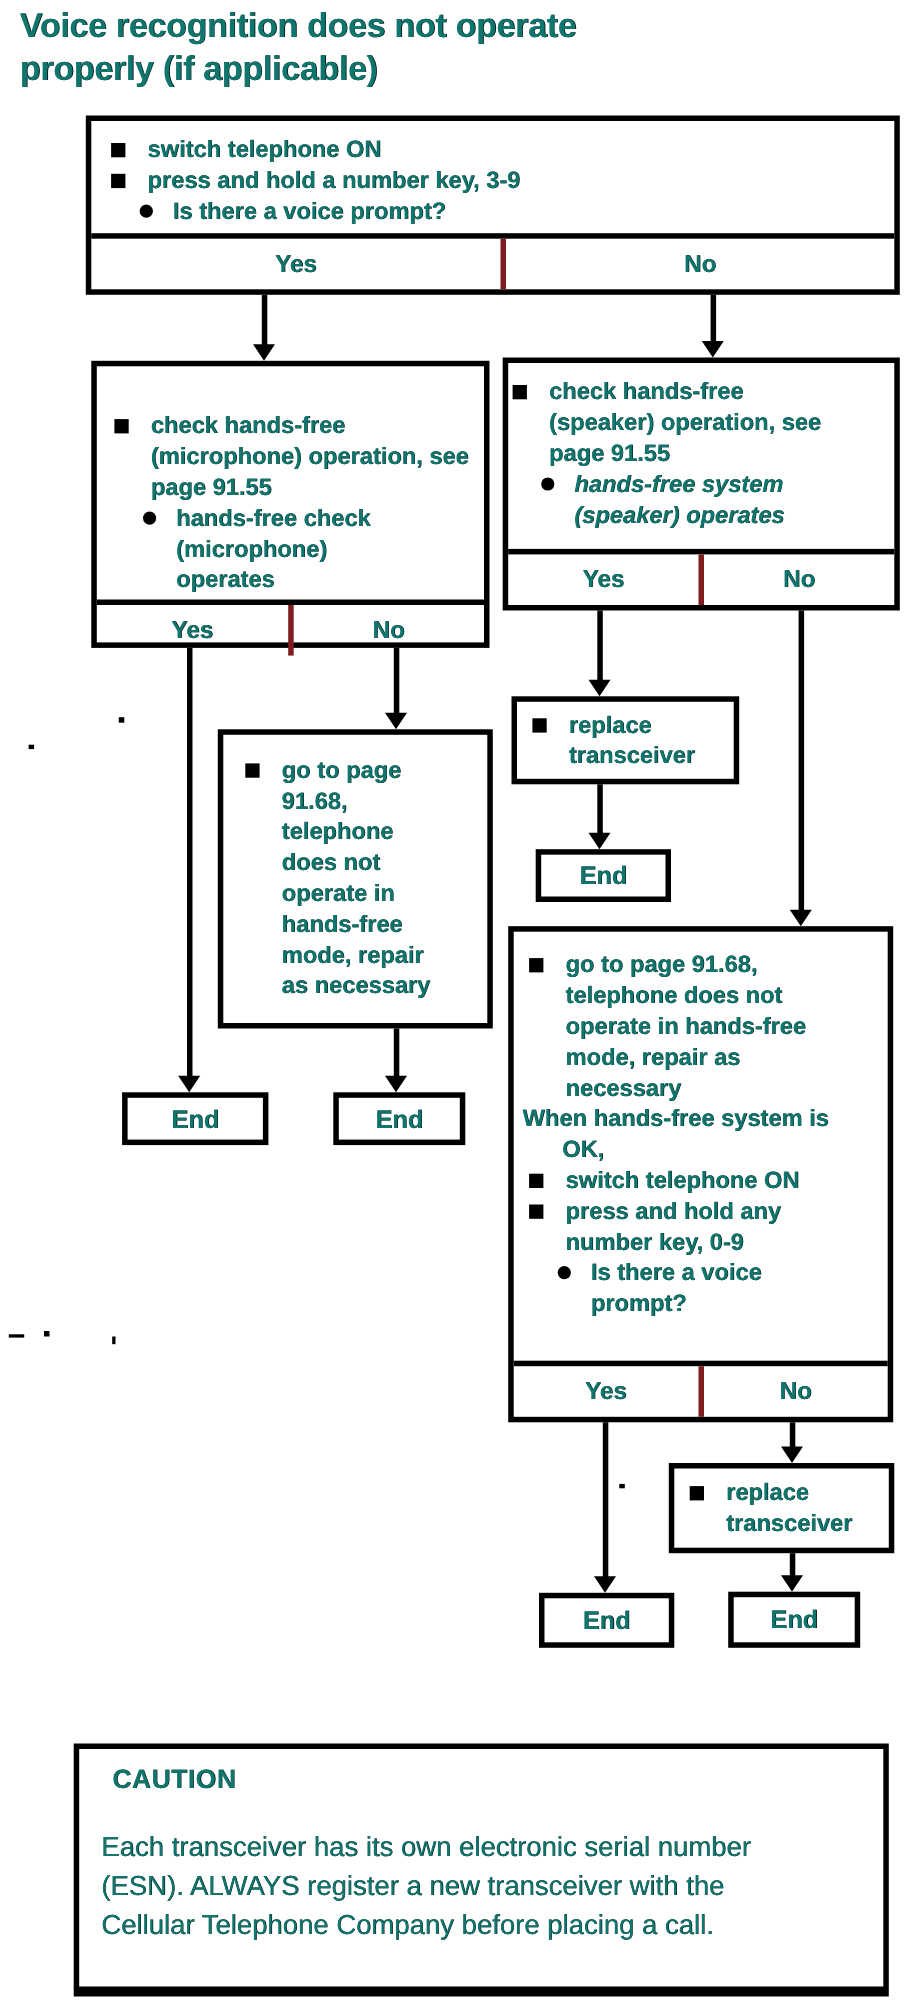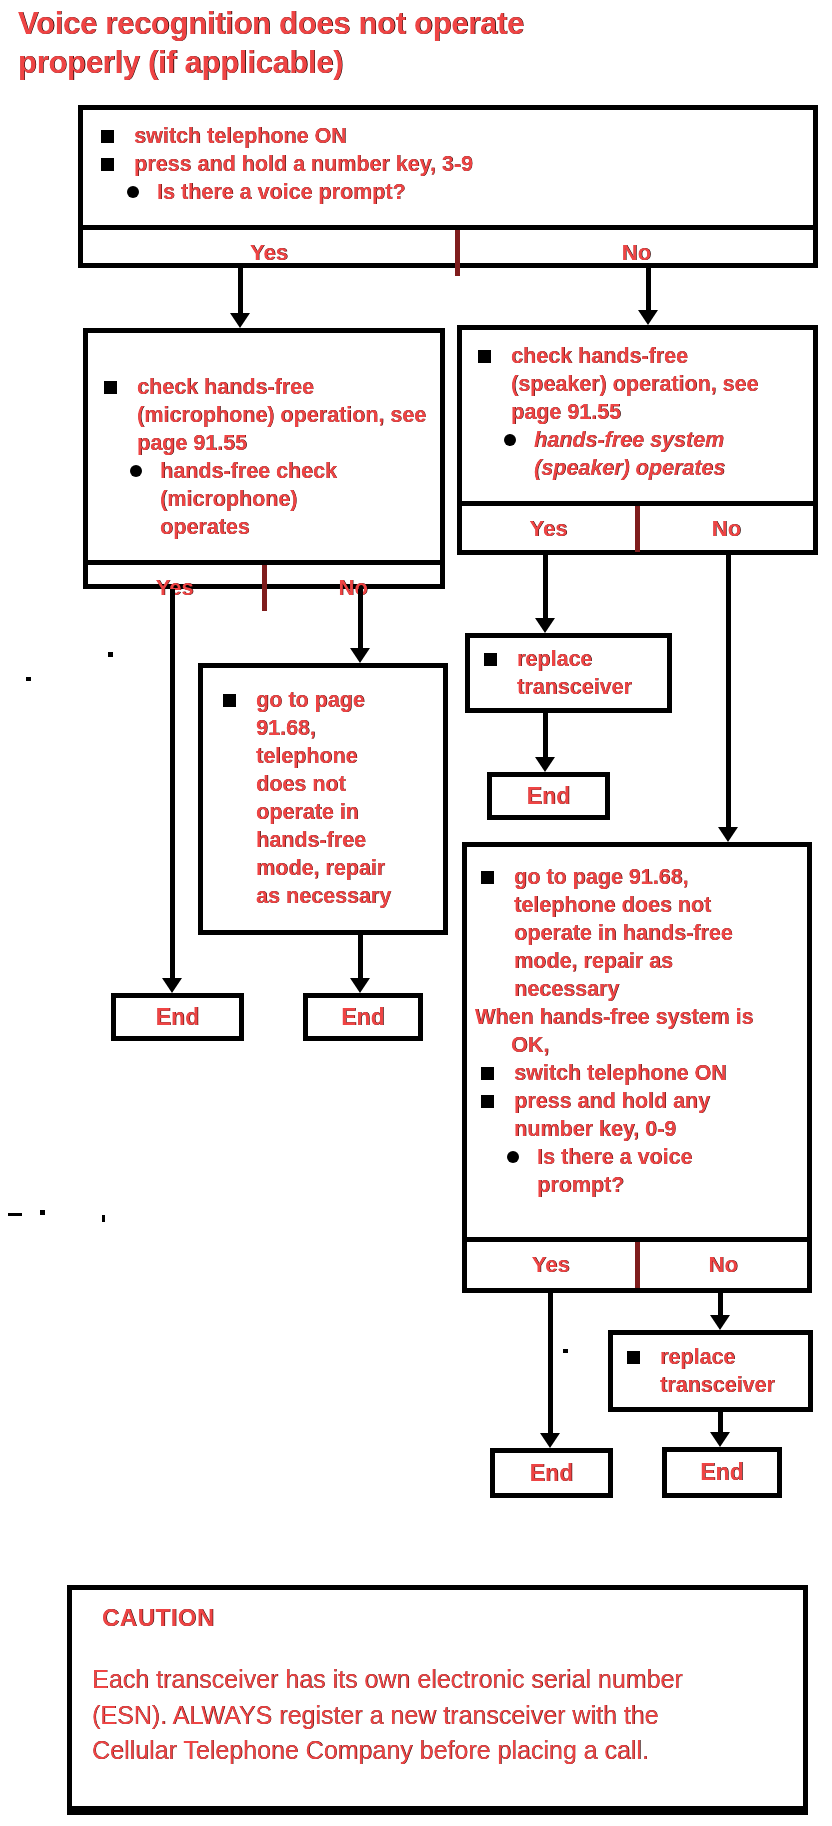"Voice recognition does not operate" .page { color: #ef4444 -> #0f766e }
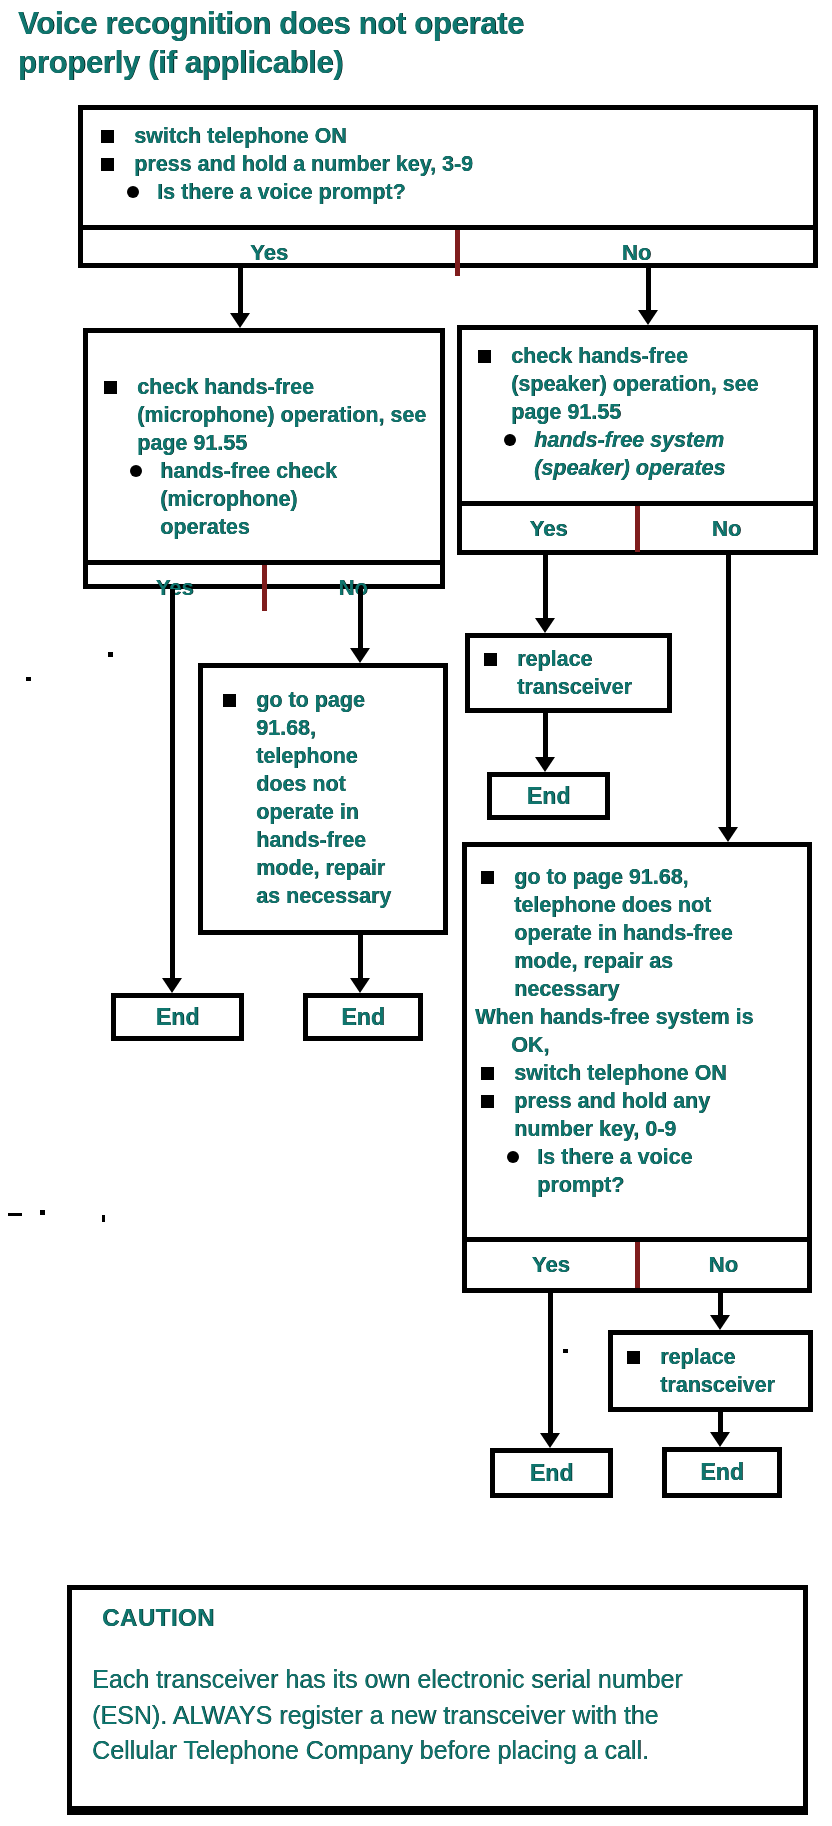"Yes" .answers { margin-top: 15px -> none }
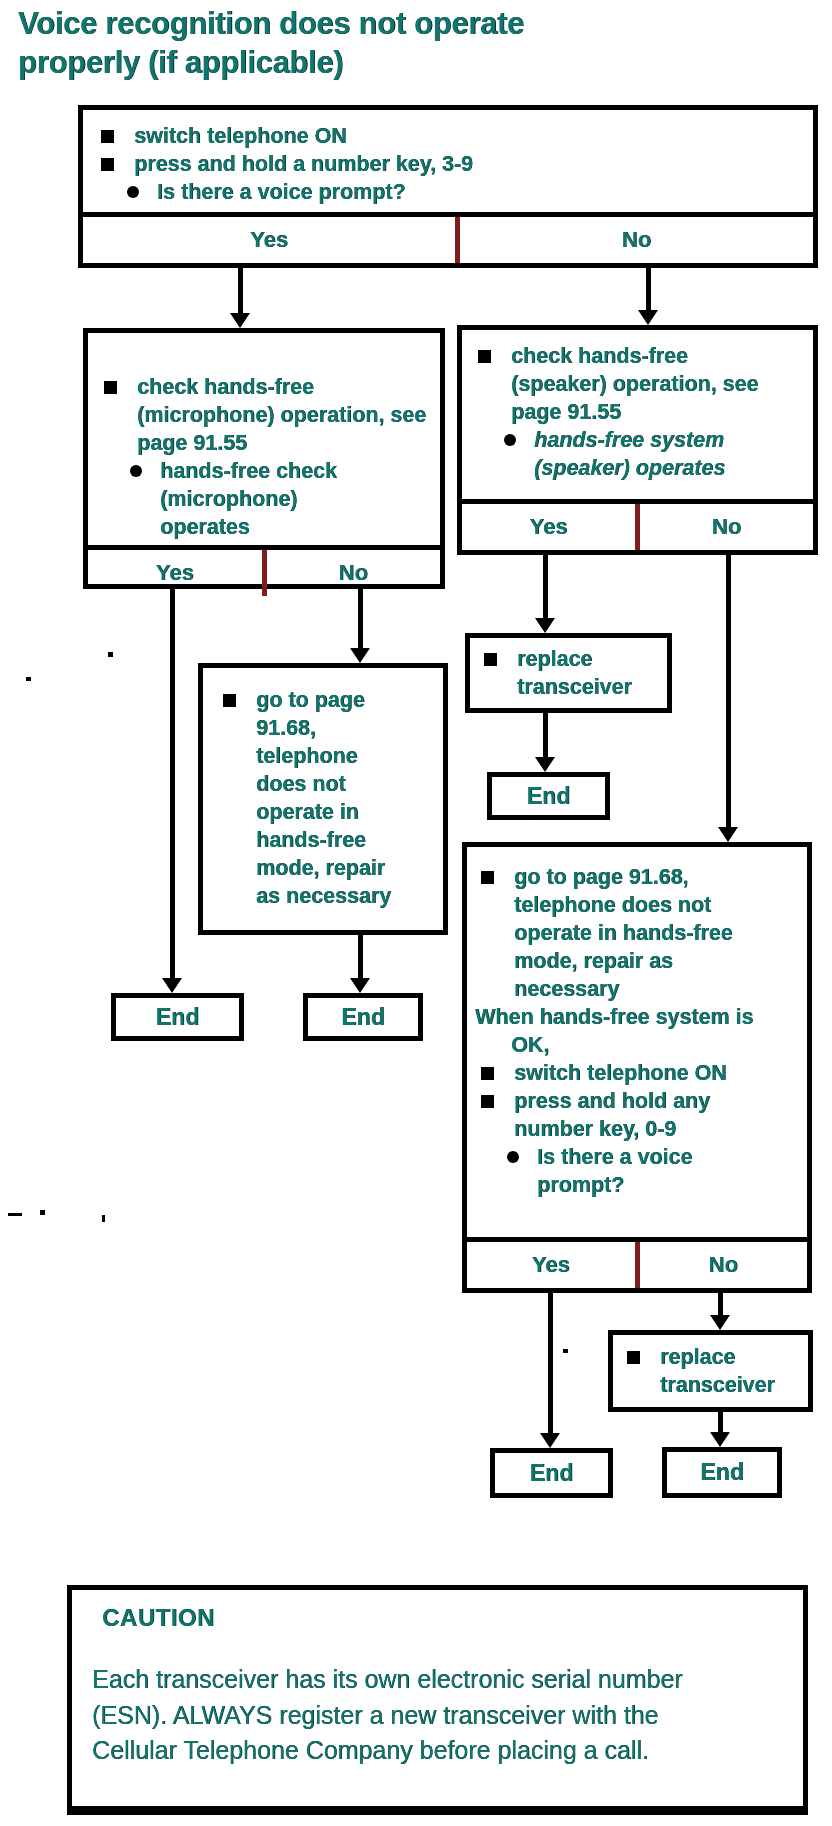"check hands-free (speaker) operation," div.bbody { padding-left: 16px -> 4px }
